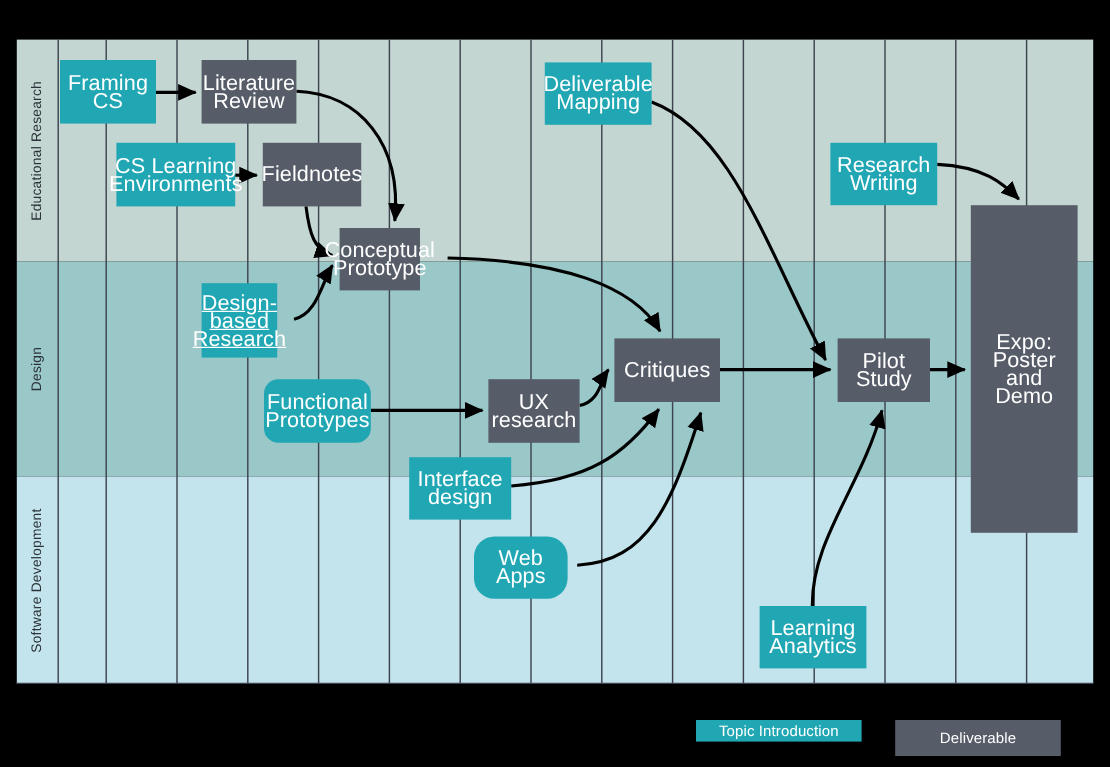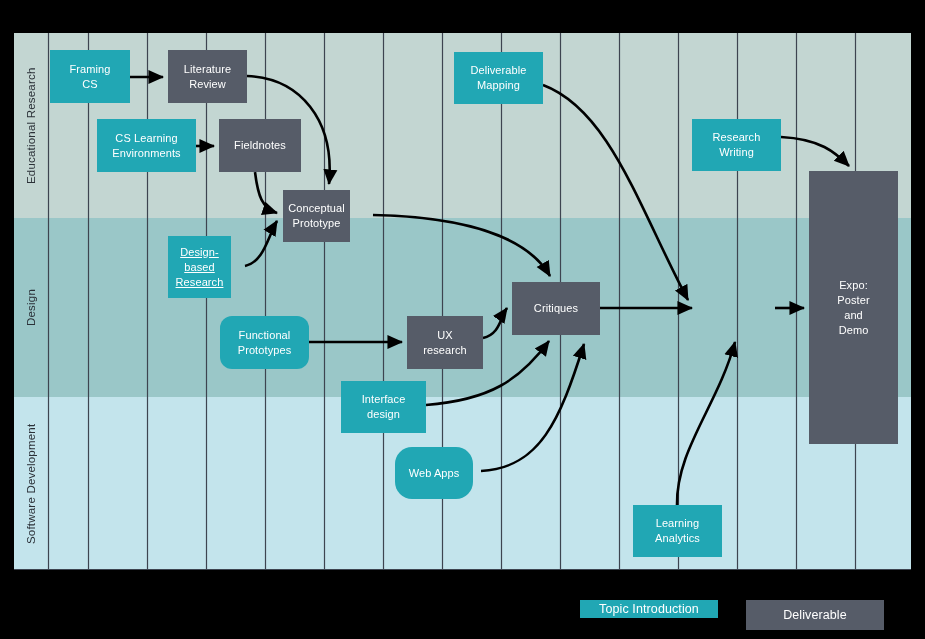"Framing" .node { font-size: 11px -> 18px }
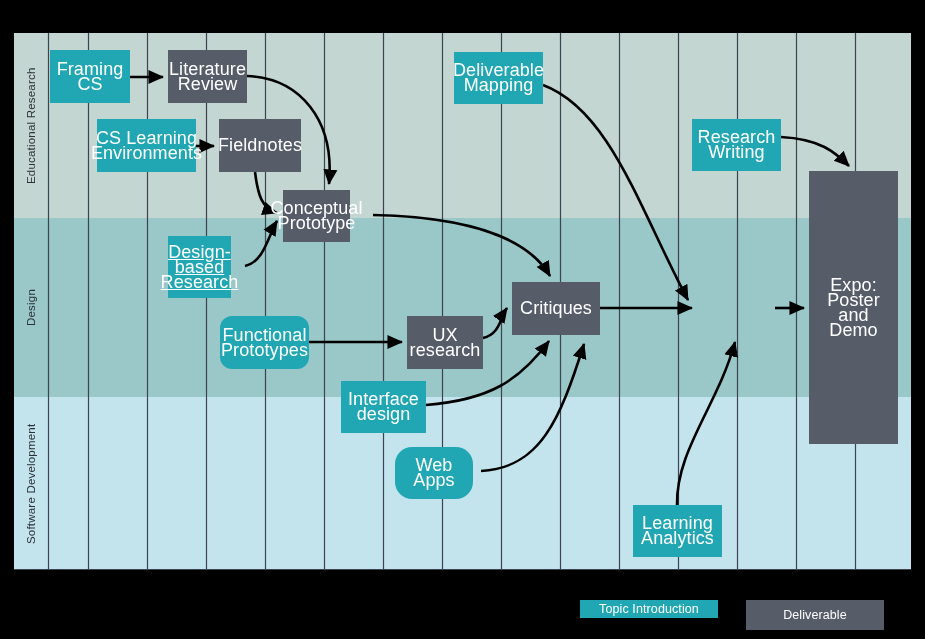"Pilot" div.node { html: none -> <div>Pilot Study</div> }
